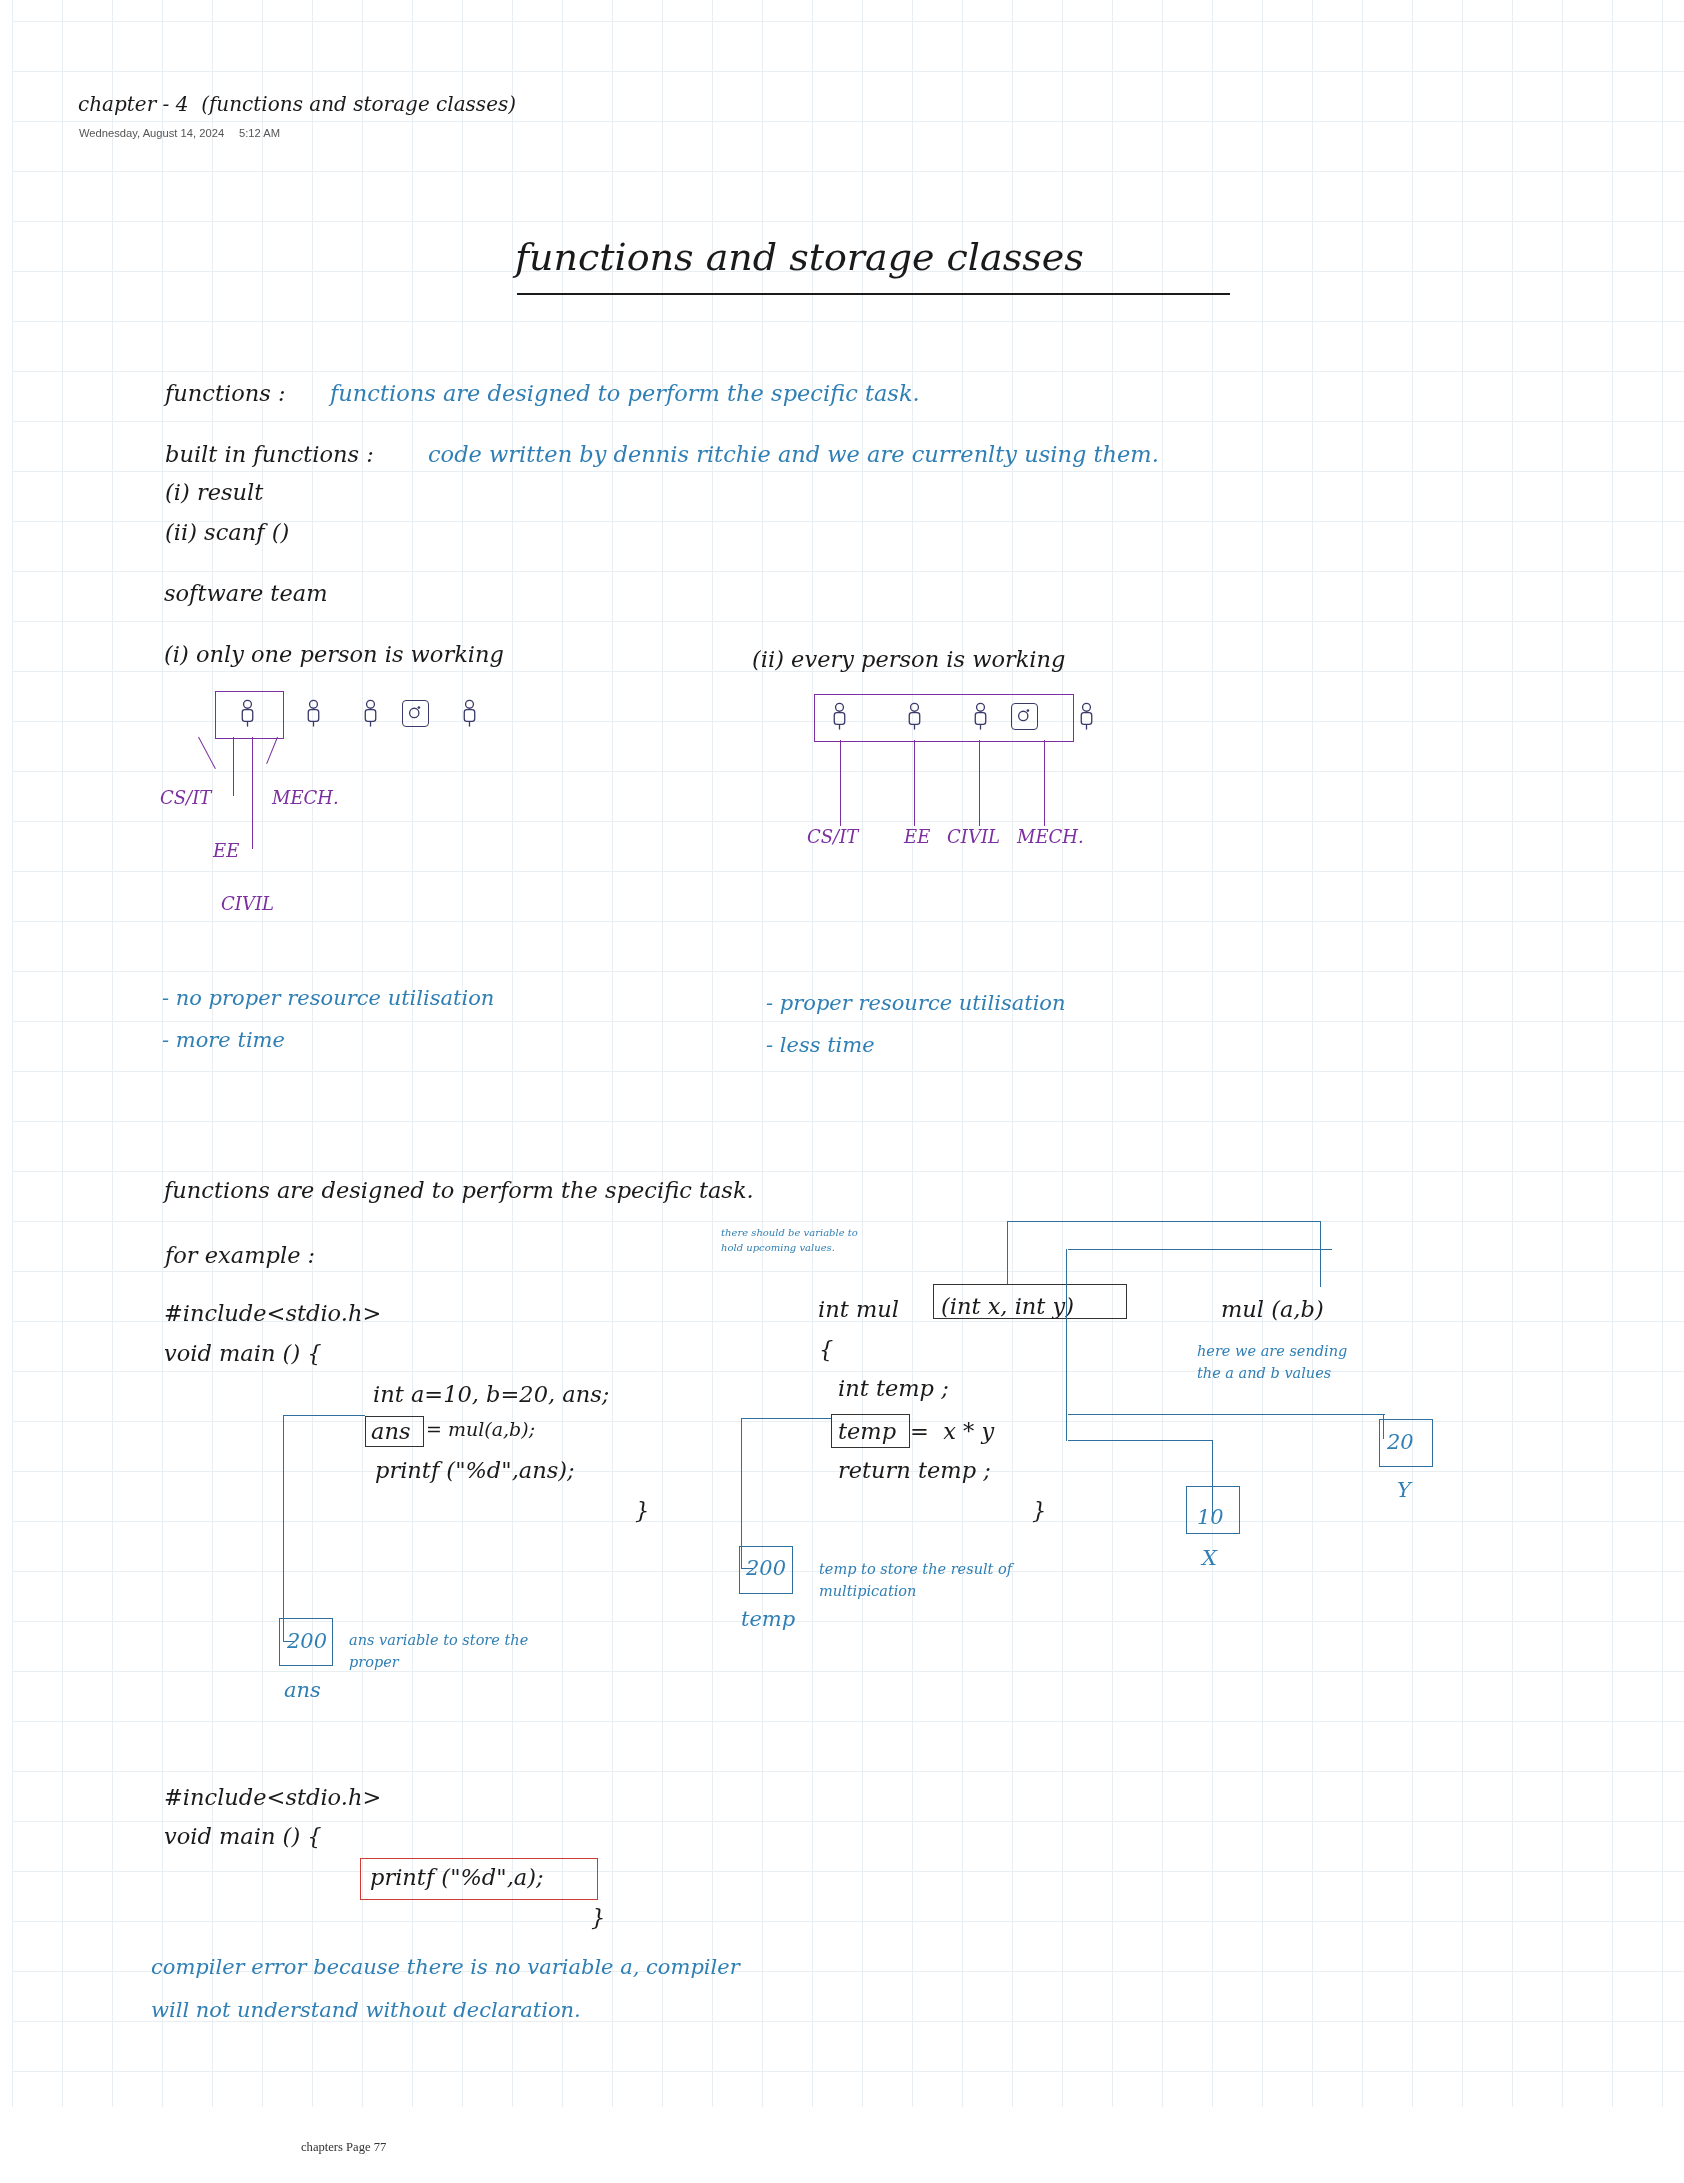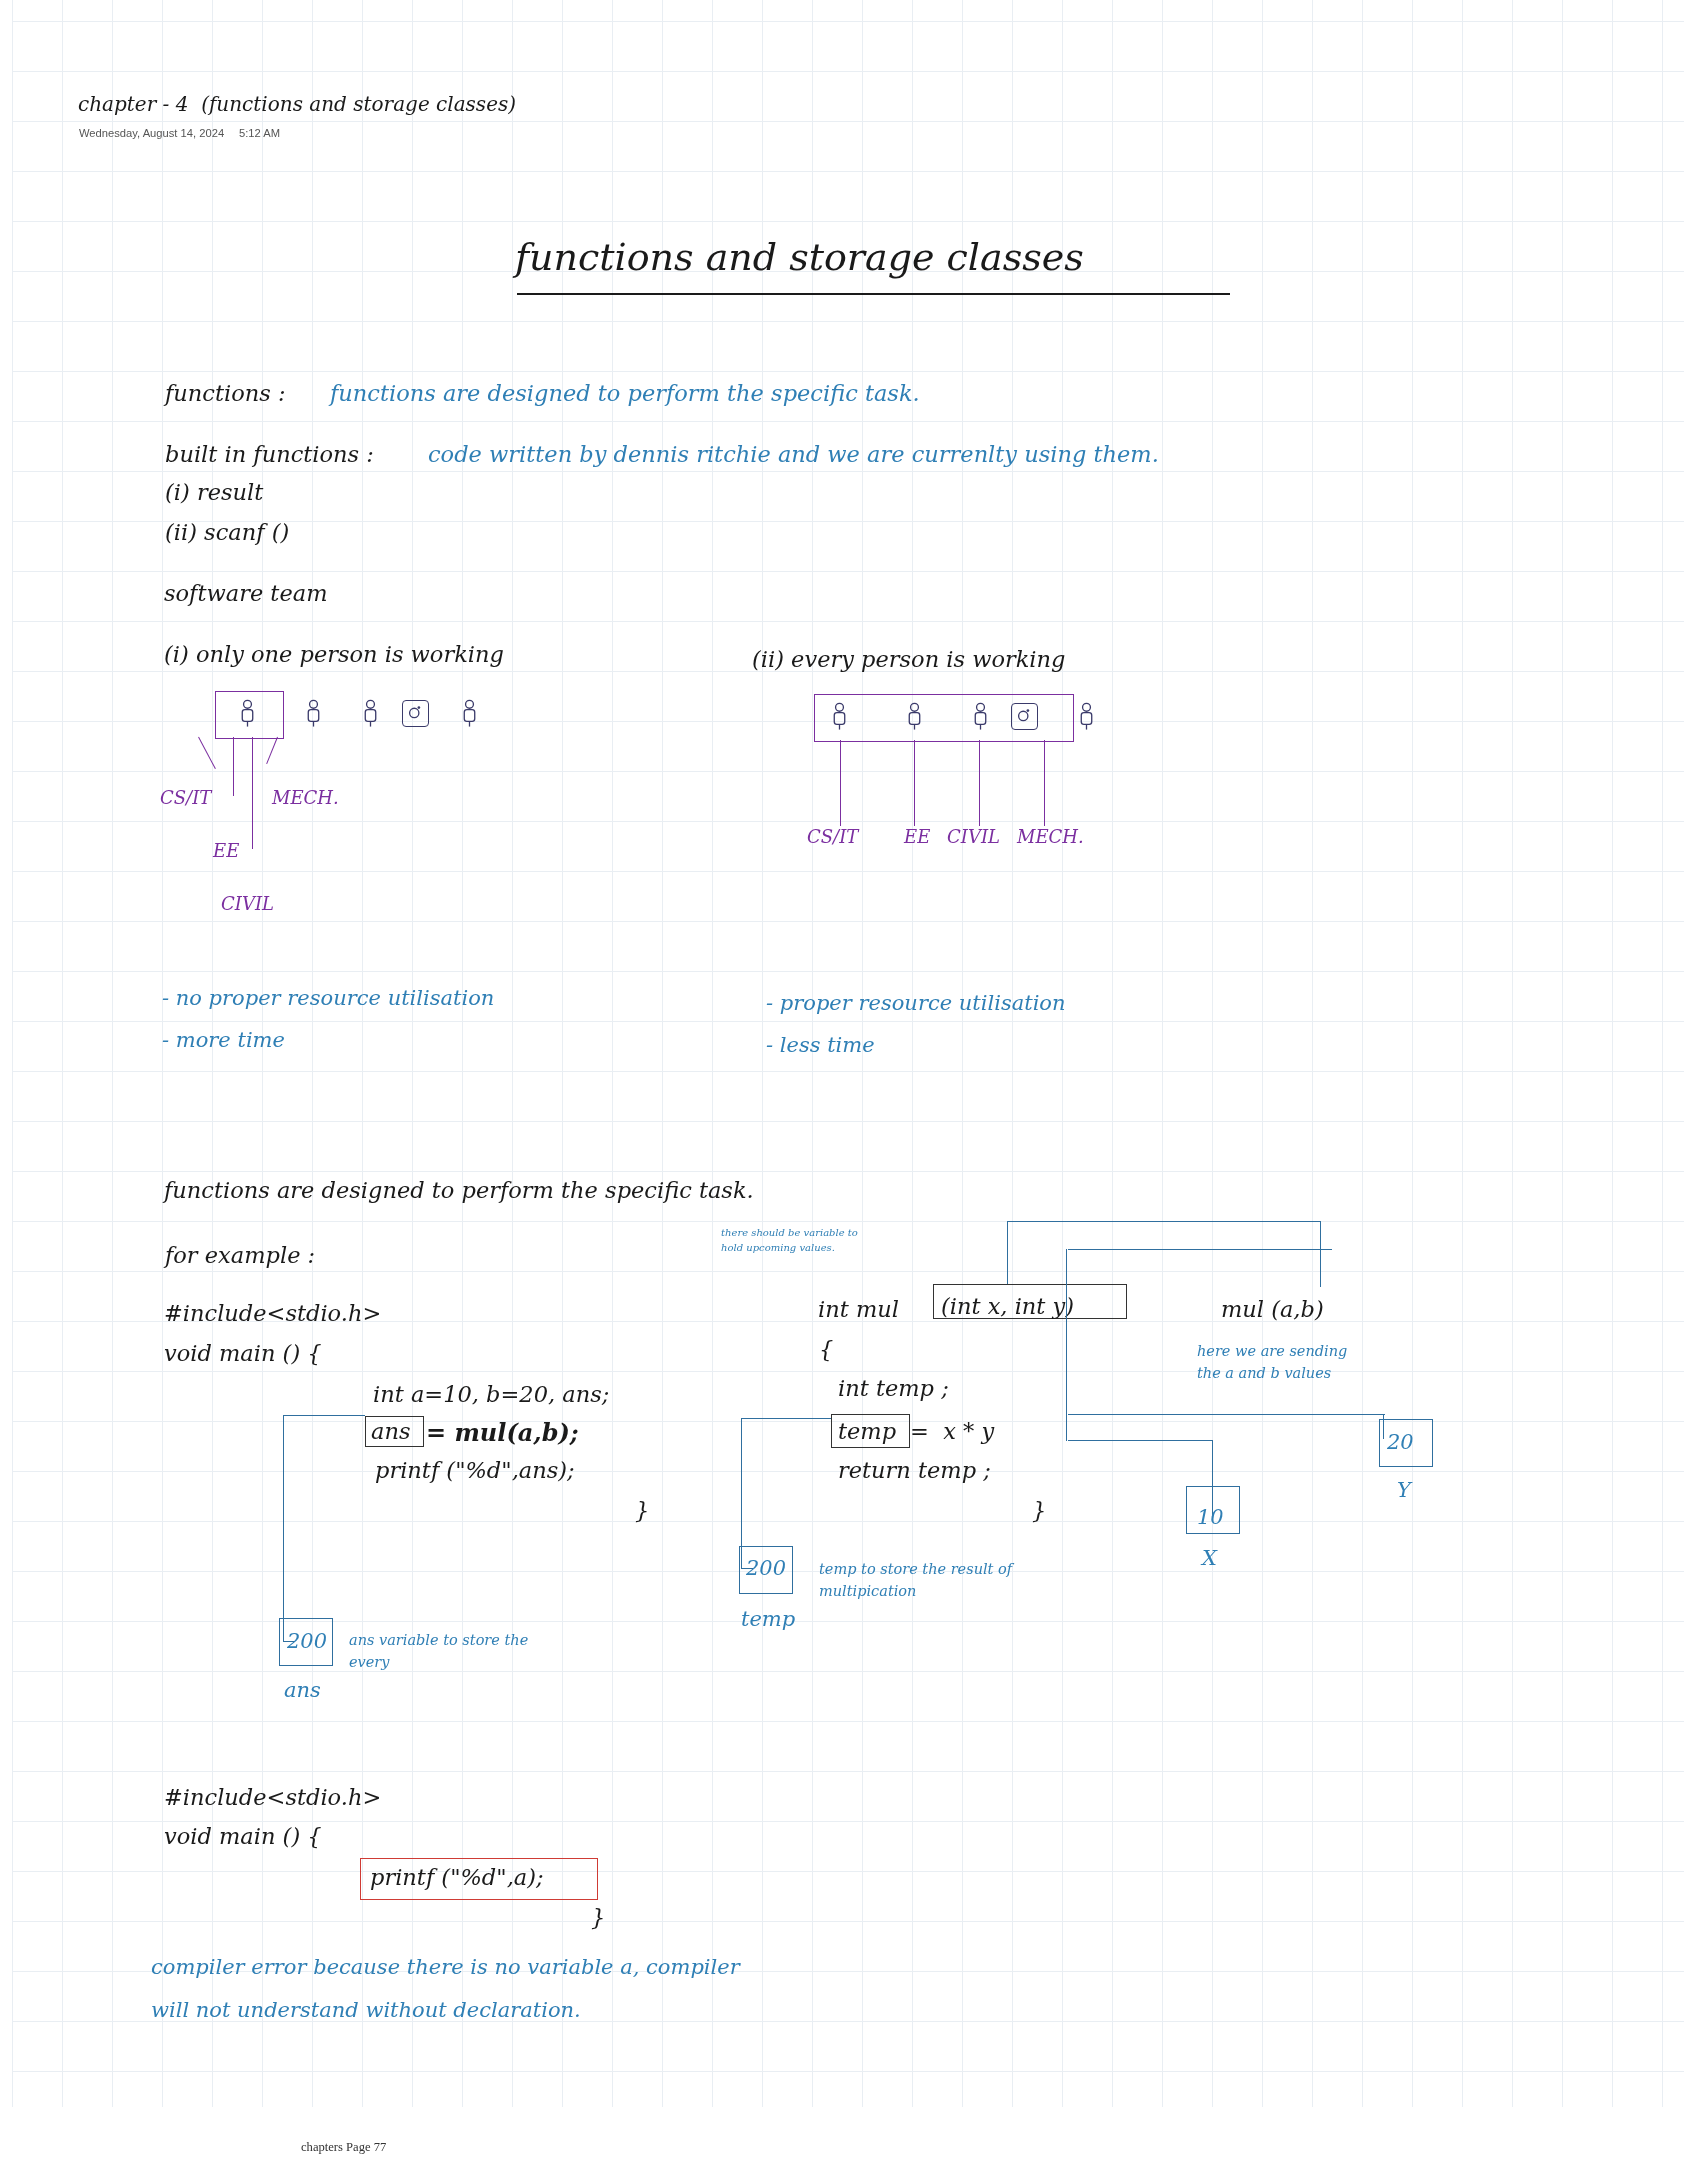"= mul(a,b);" div.abs { font-size: 24px -> 19px; font-weight: bold -> none }
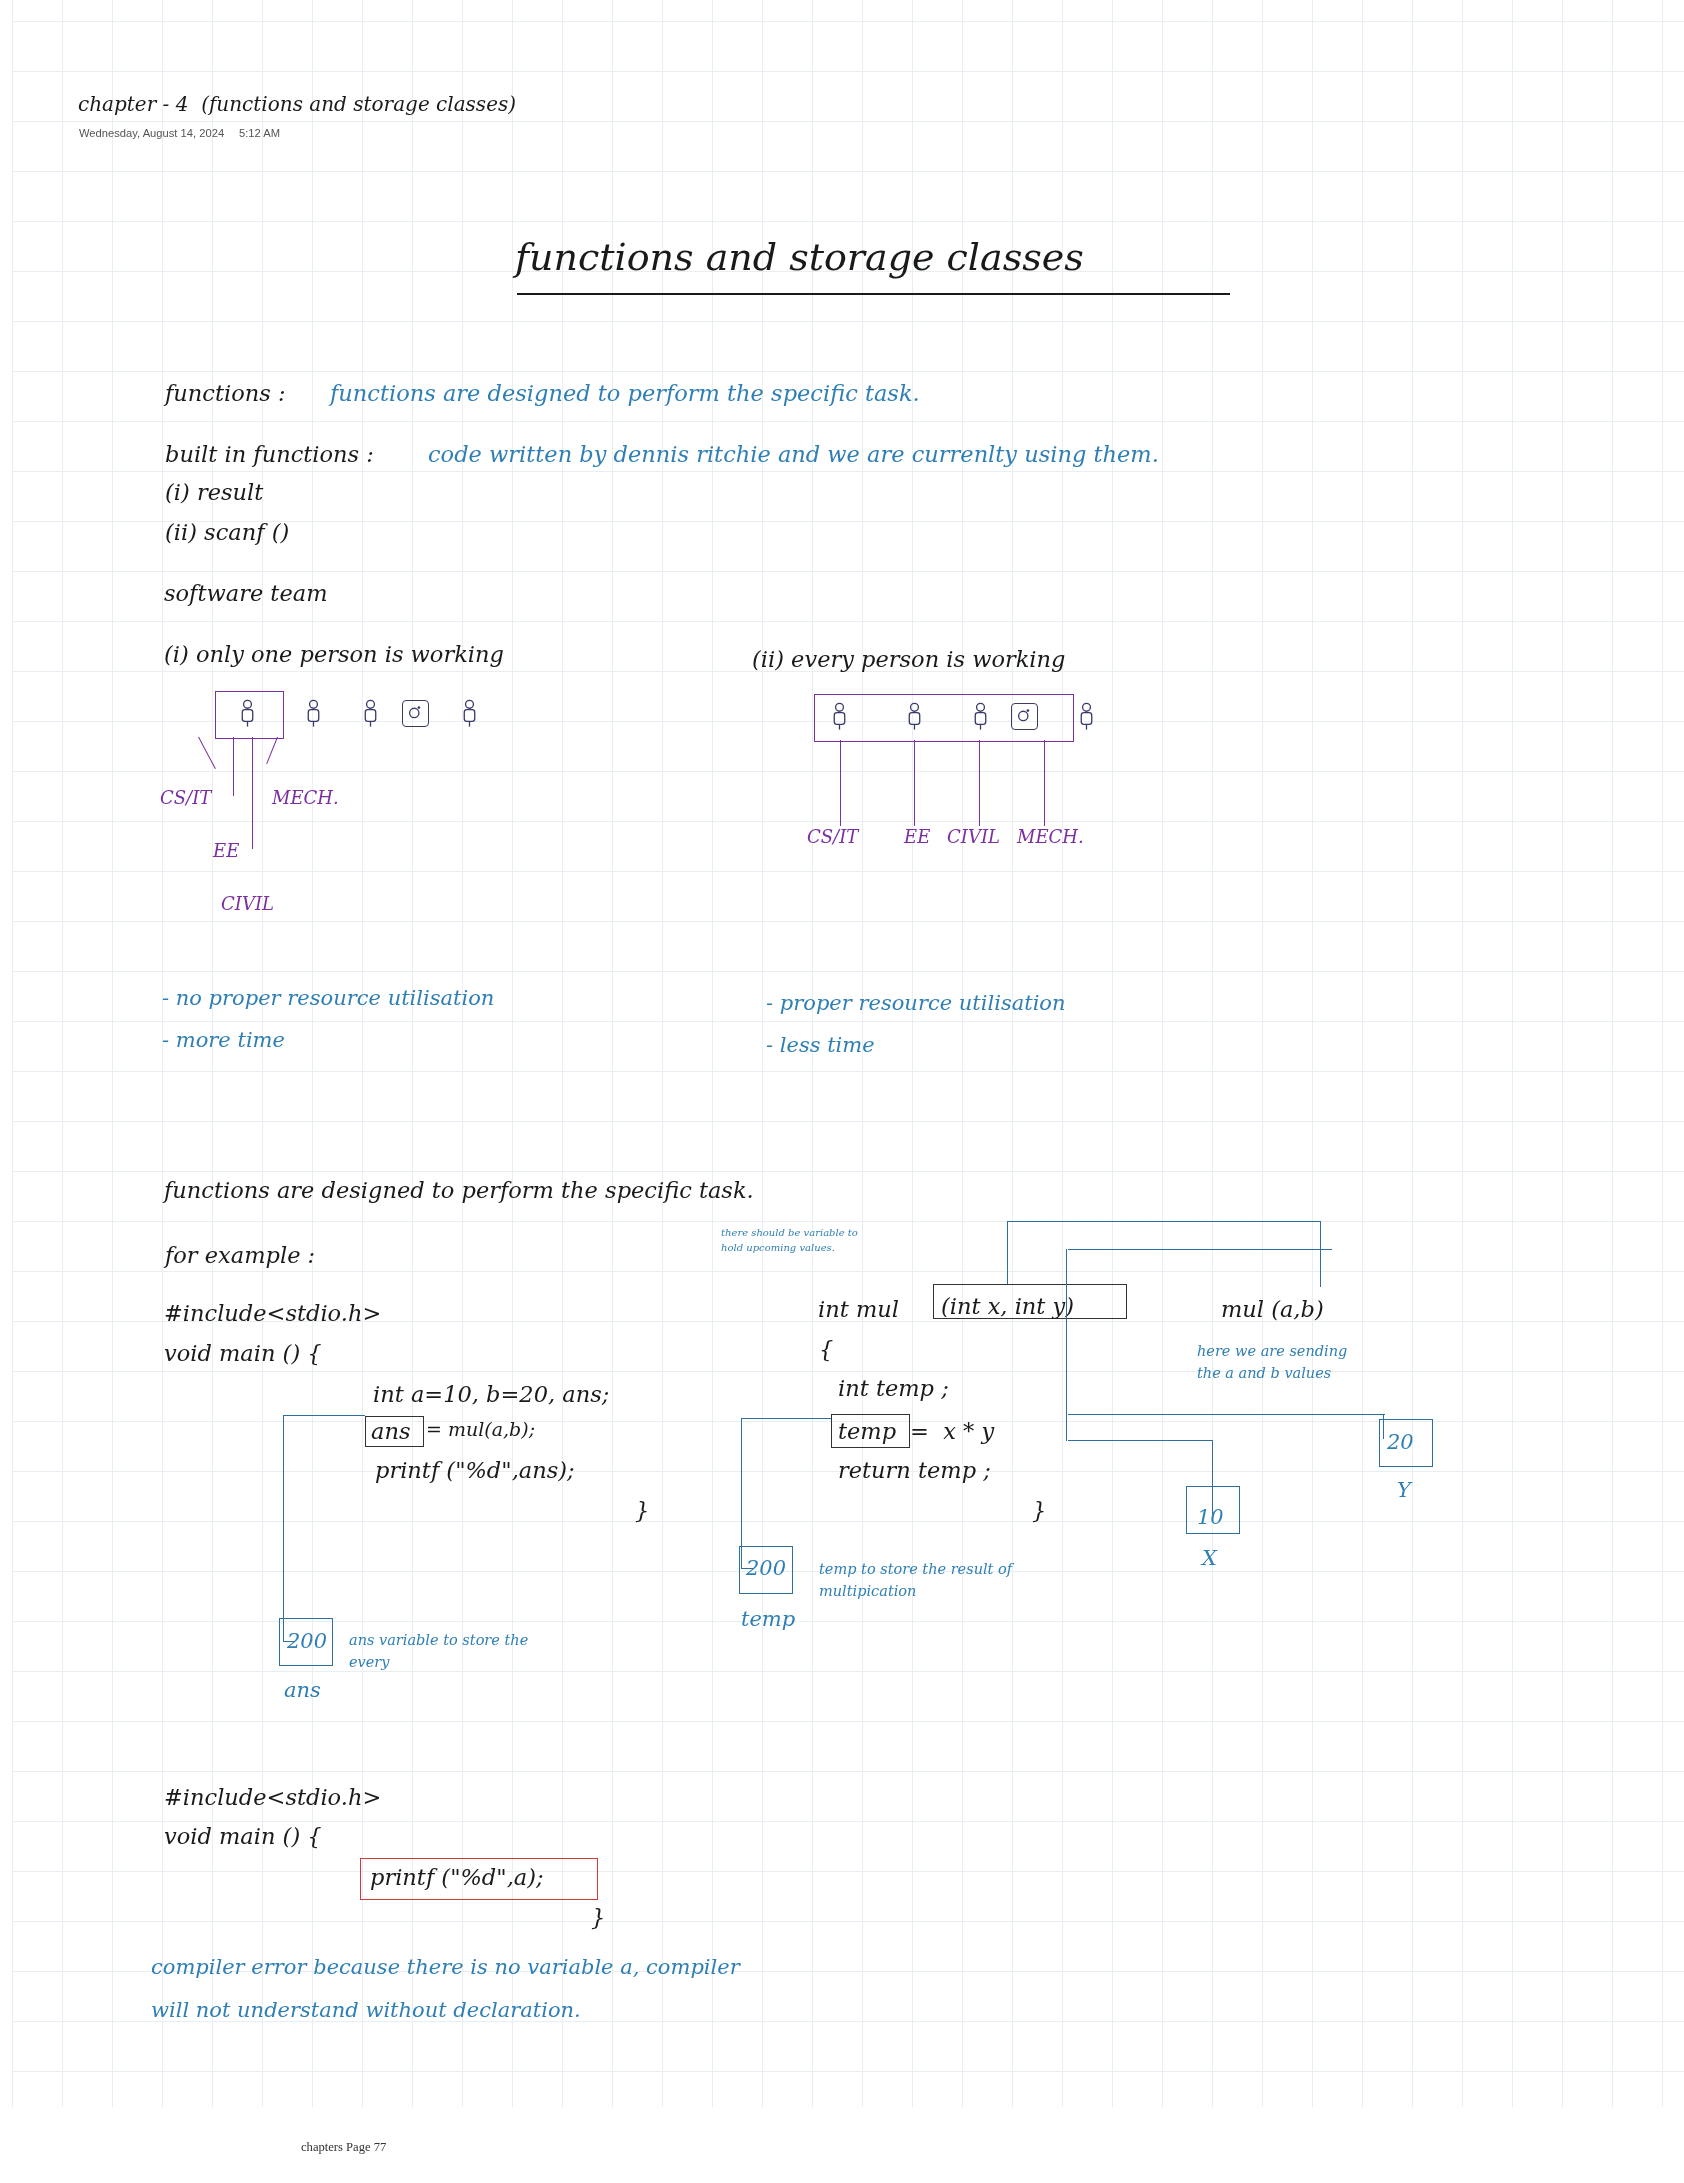"ans variable to store the" div.abs { text: every -> proper }
